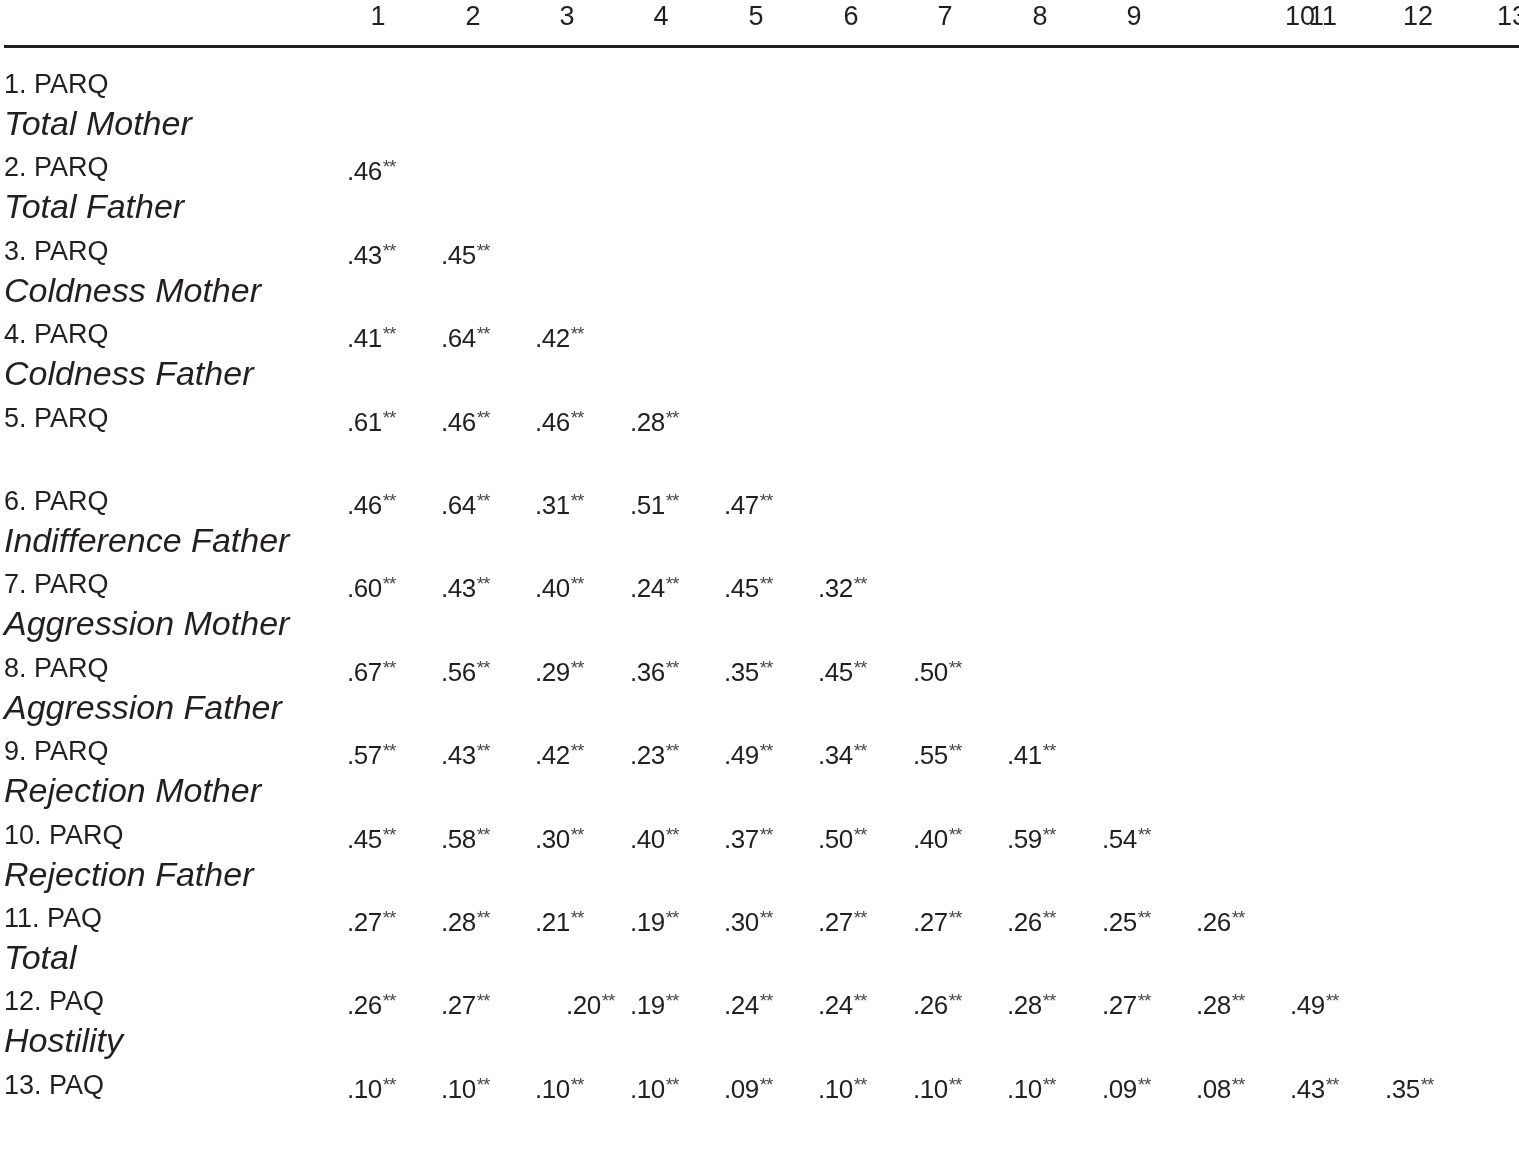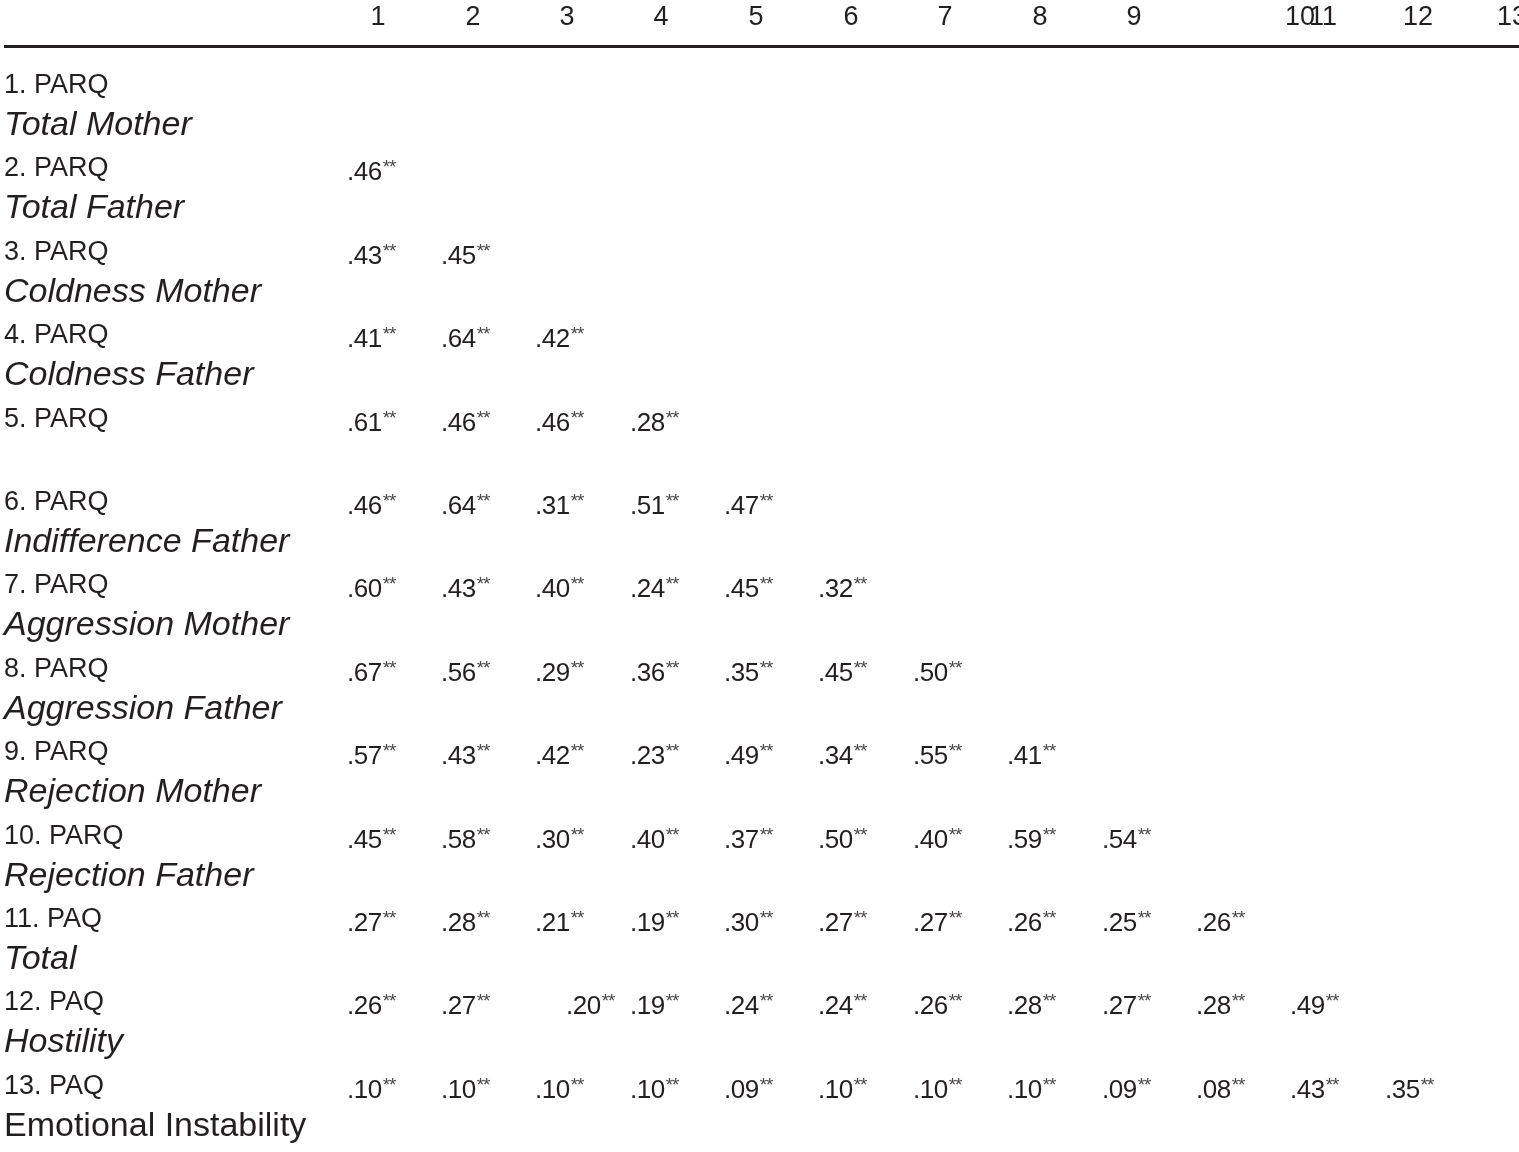"Emotional Instability" div.row-label-sub { html: <div>Emotional Instability</div> -> none }
